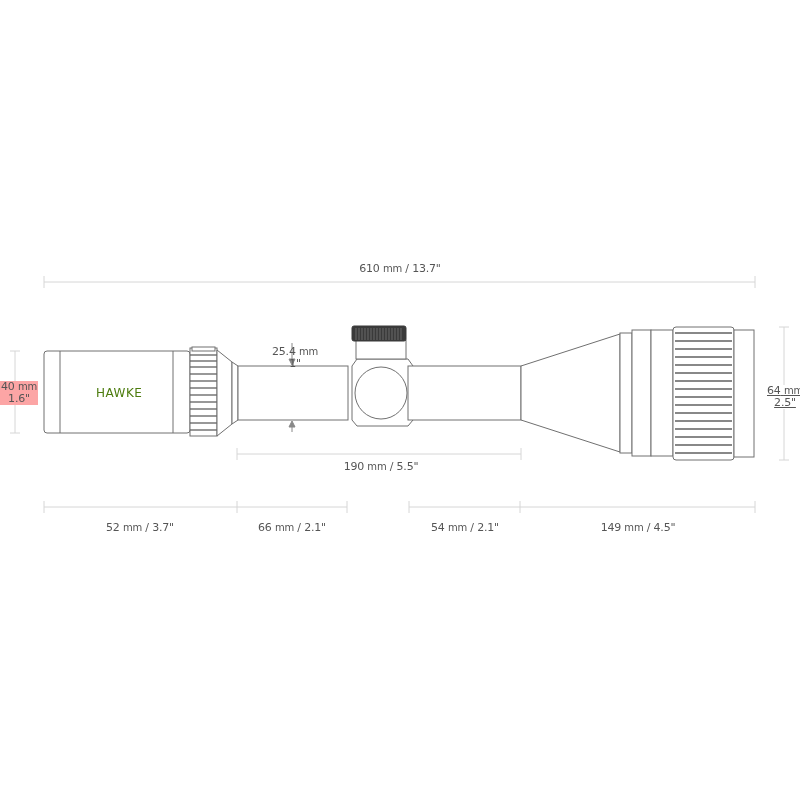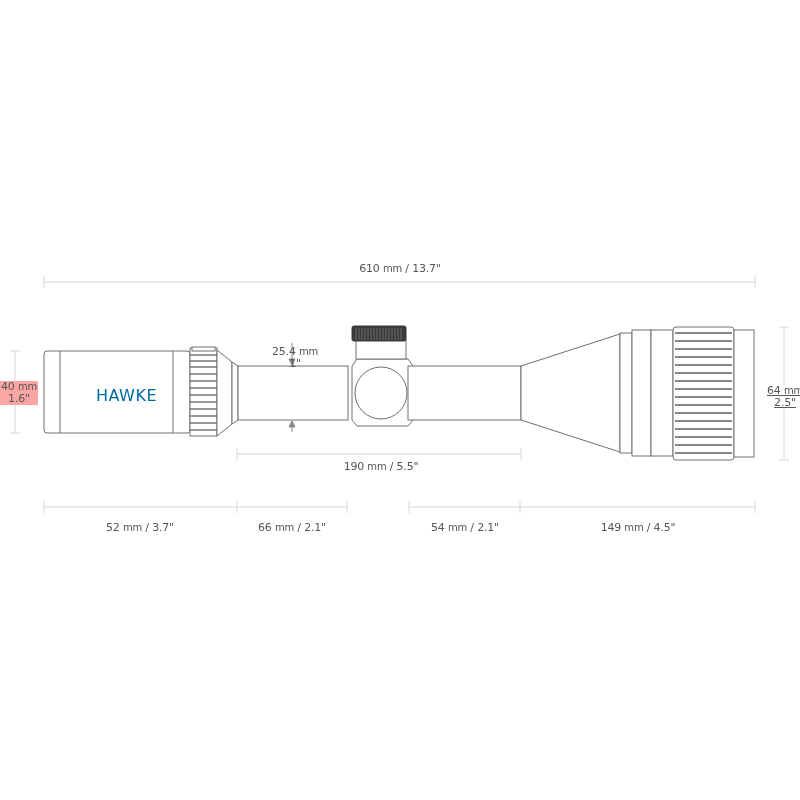"HAWKE" .brand { color: #0369a1 -> #4d7c0f; font-size: 16px -> 12px }
